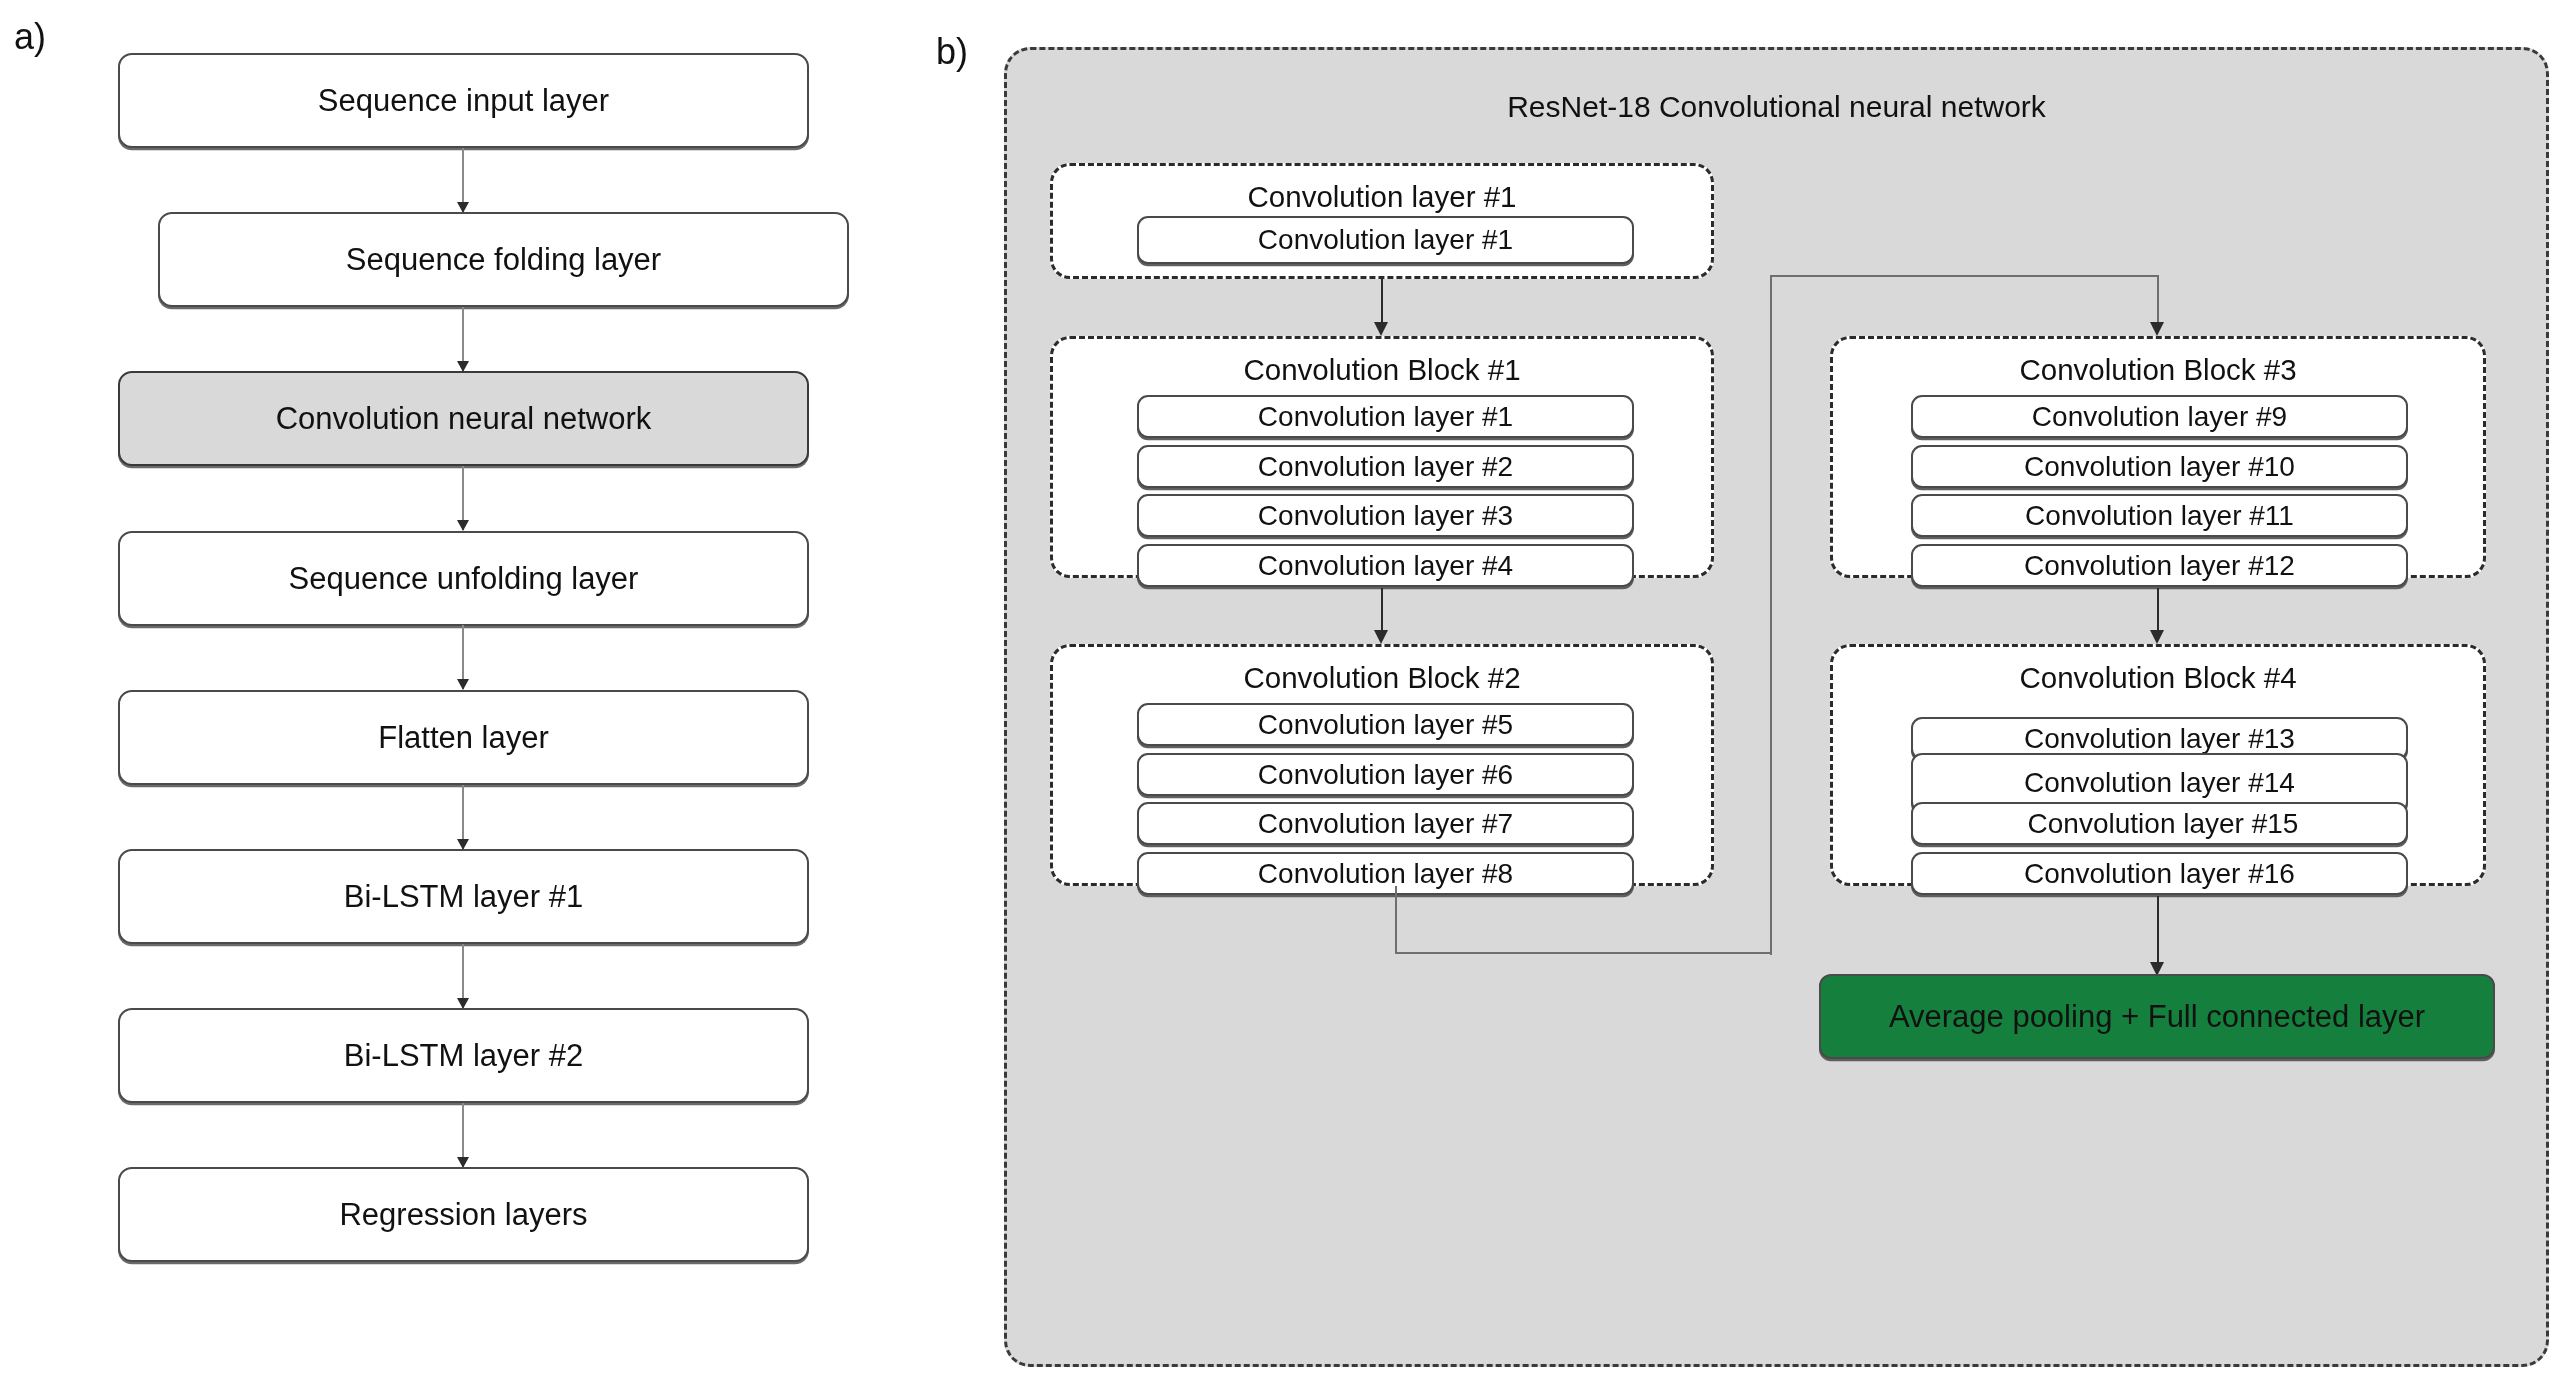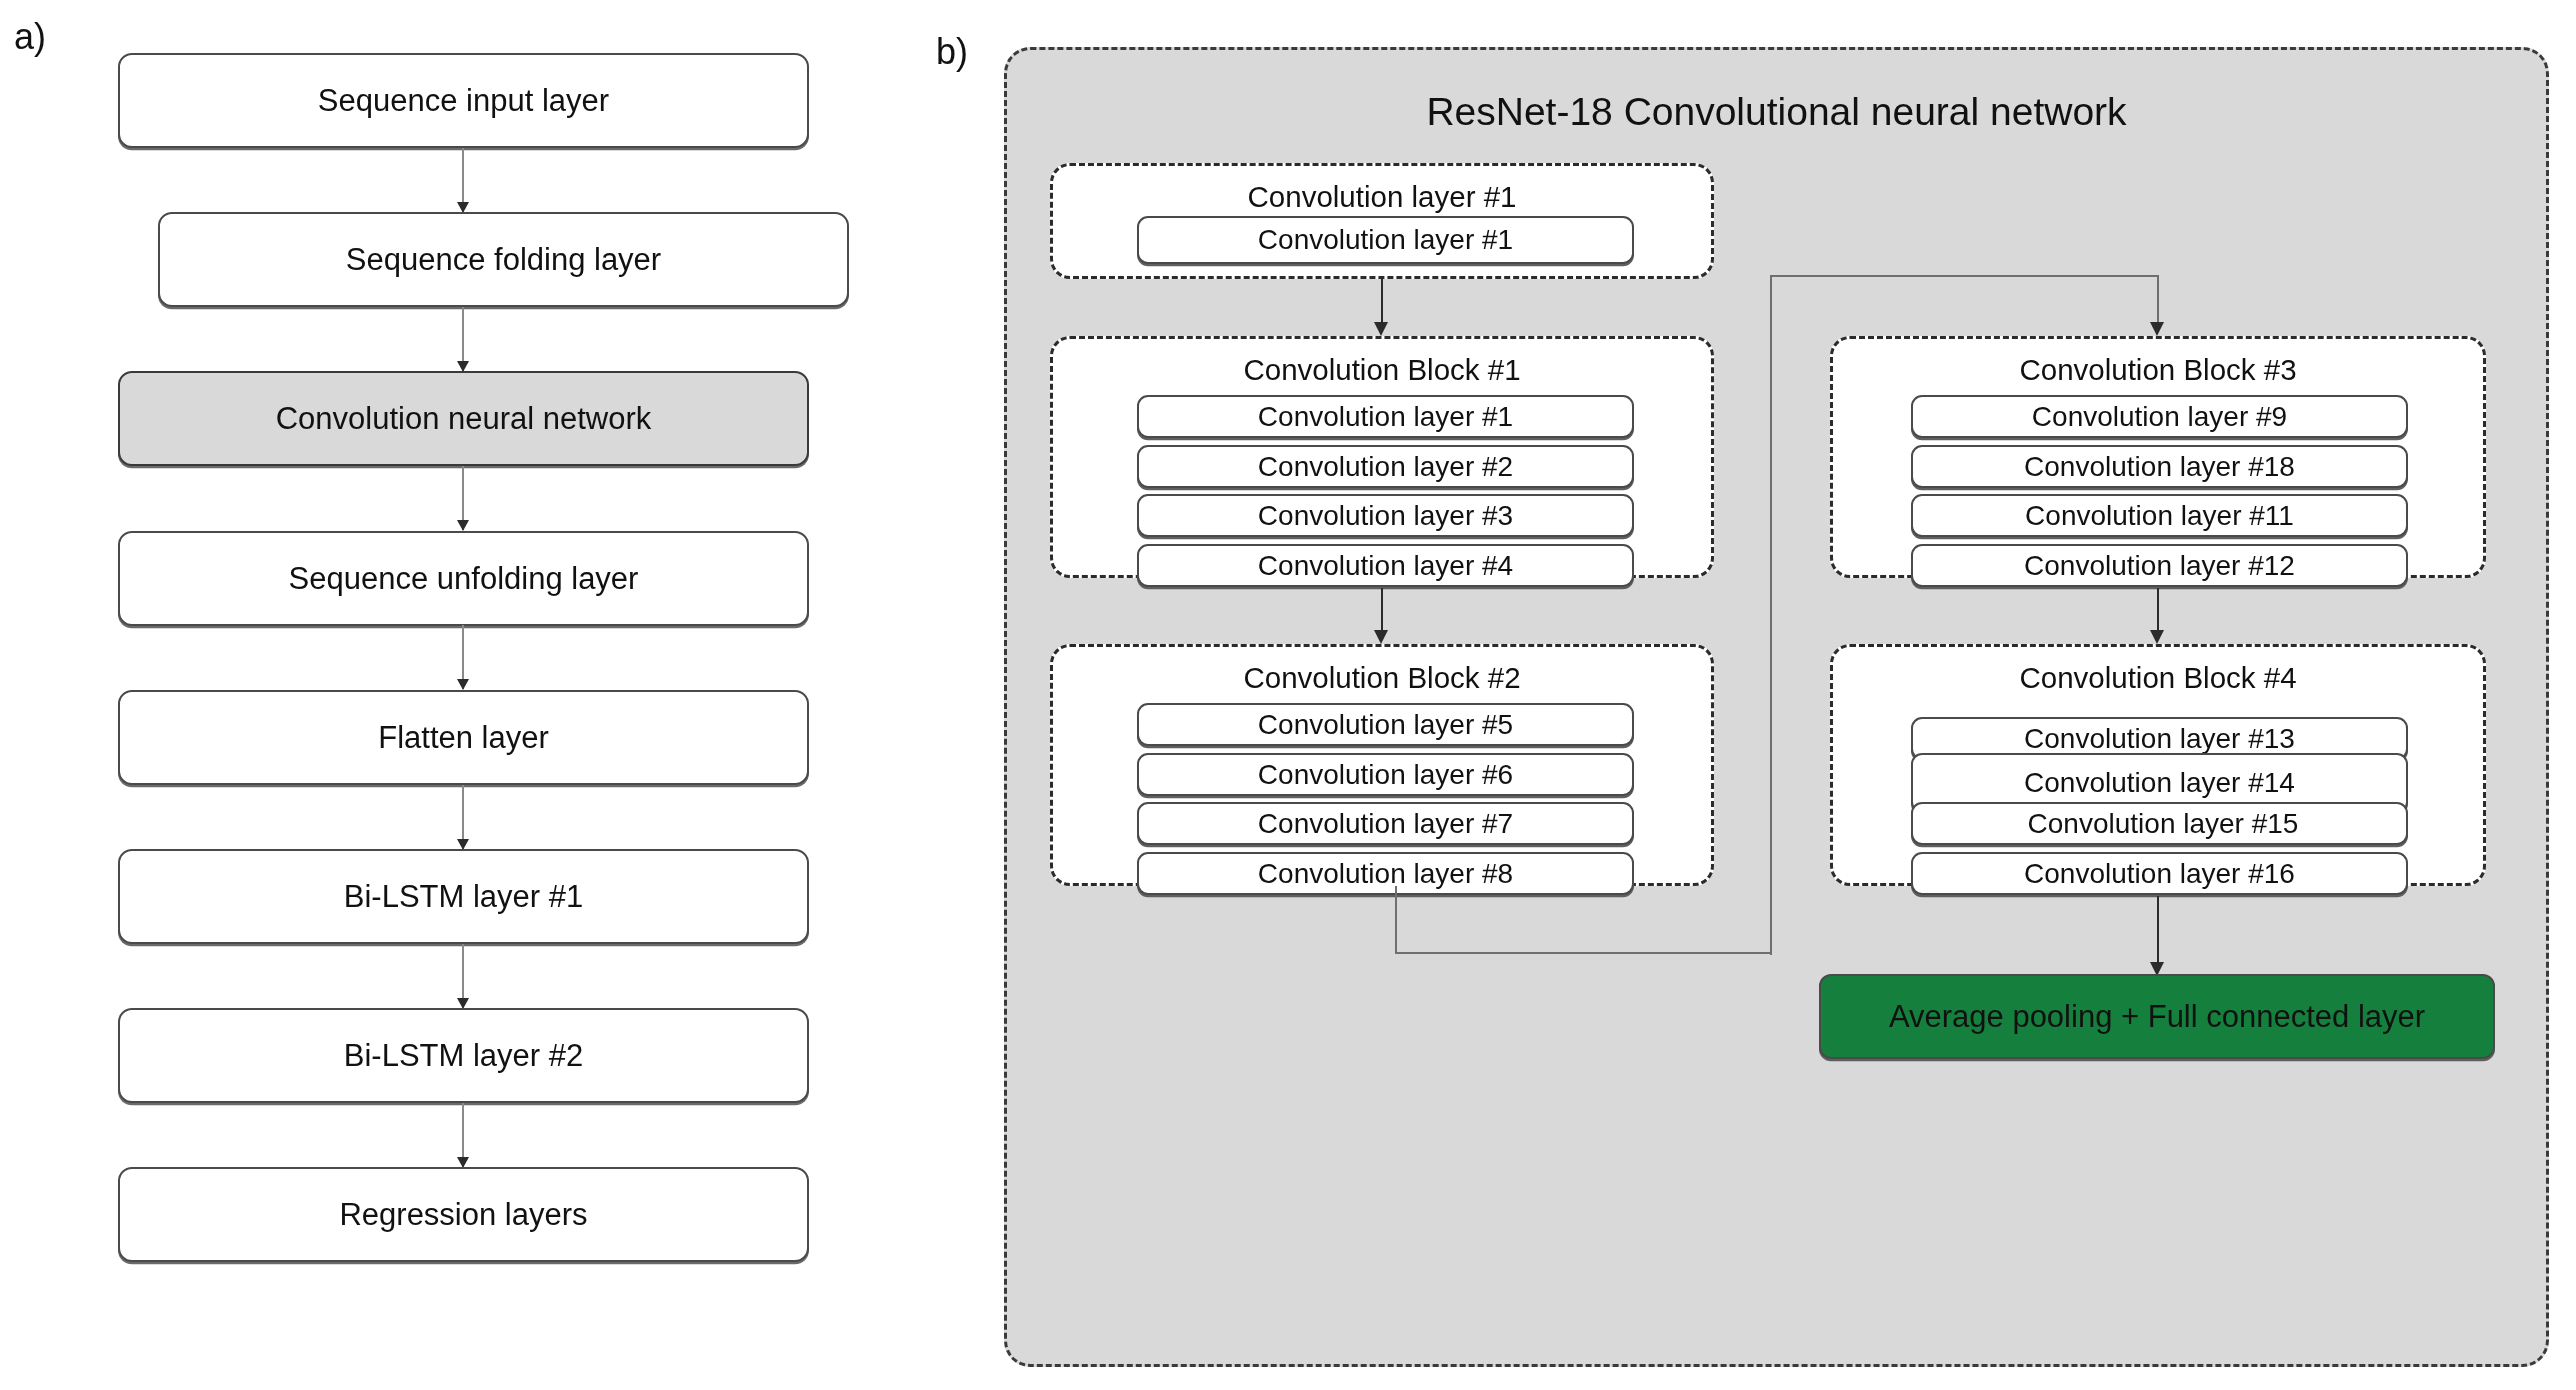"ResNet-18 Convolutional neural network" #panel-b-title { font-size: 39px -> 30px }
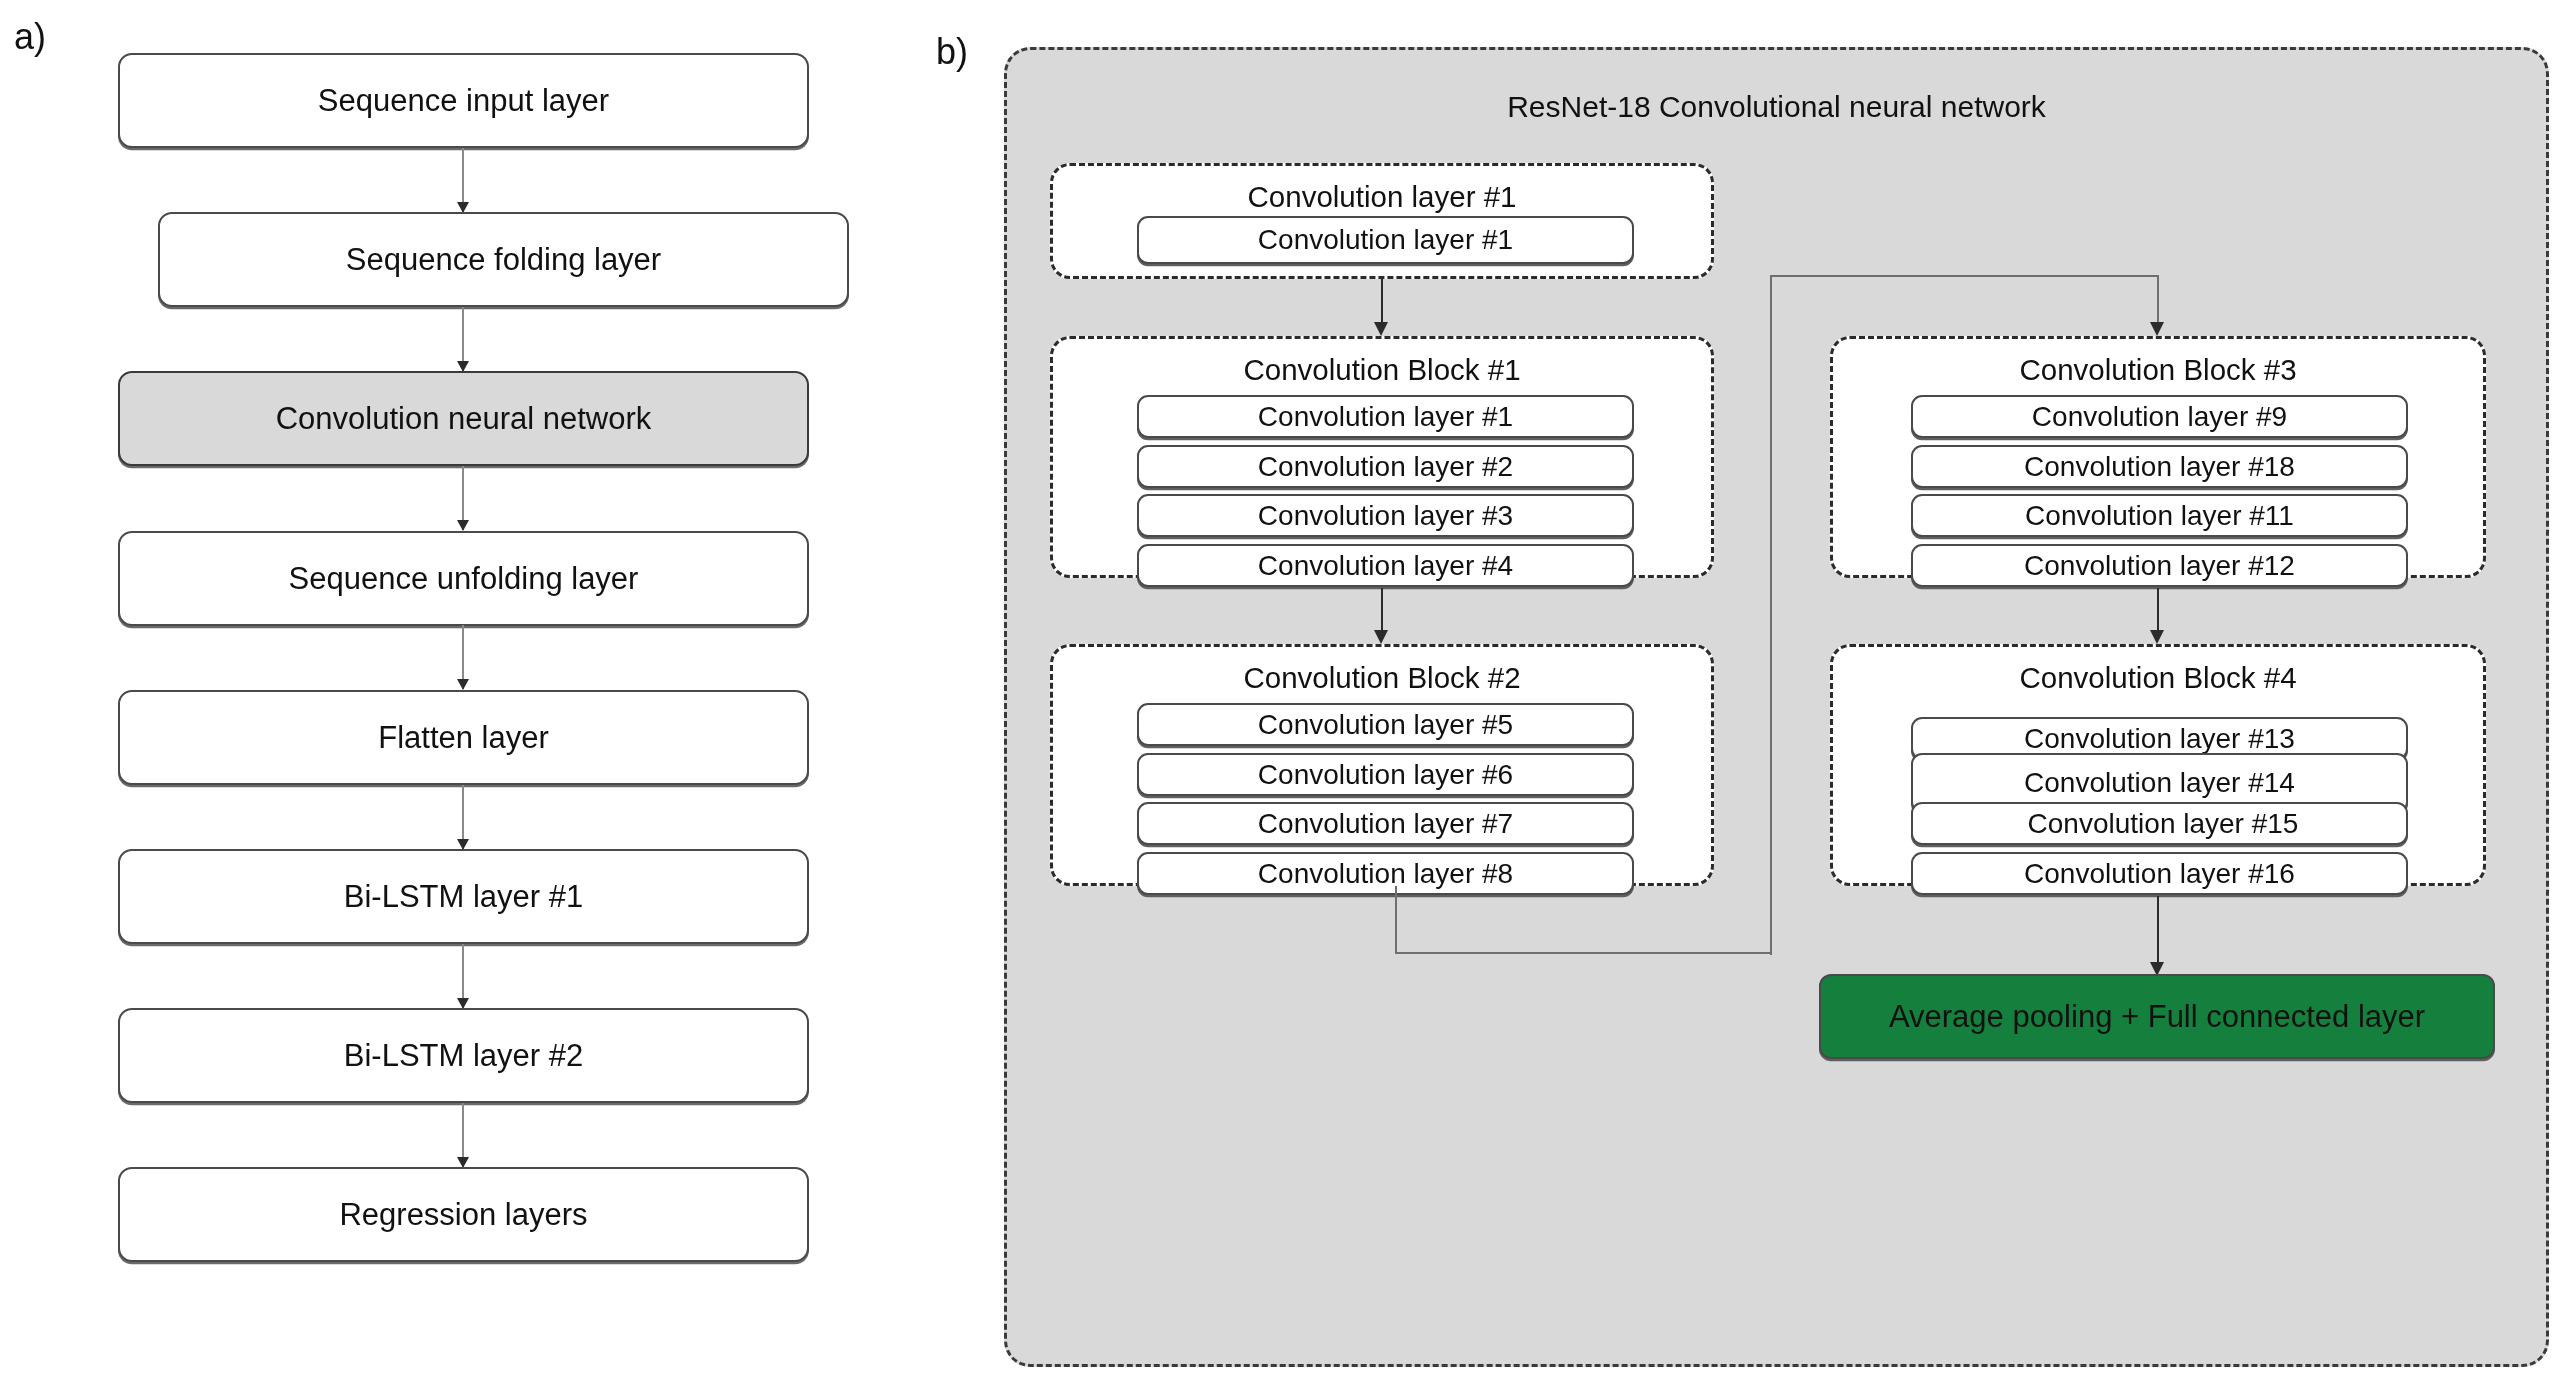"Convolution layer #18" div.layer { text: 18 -> 10 }
